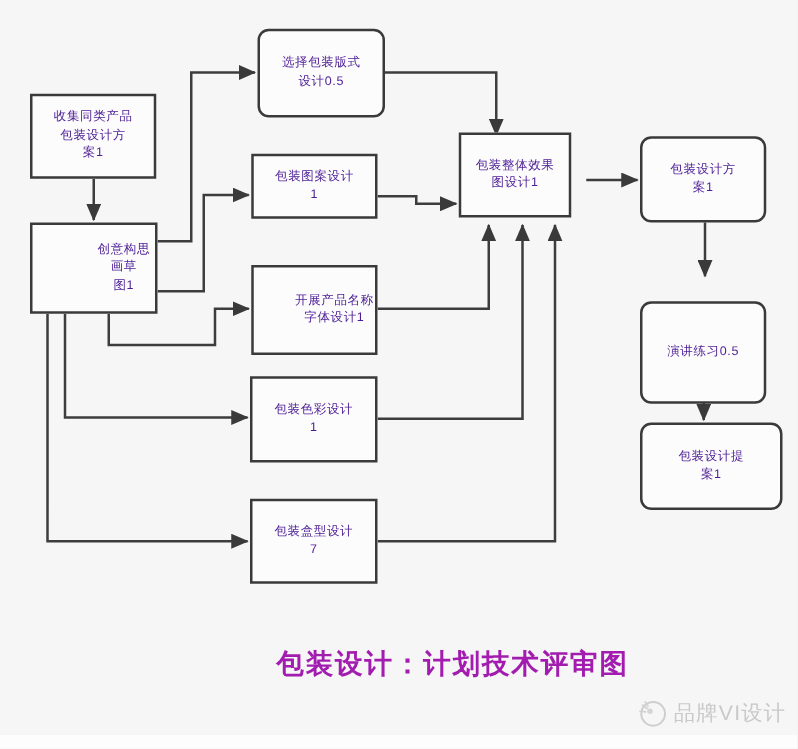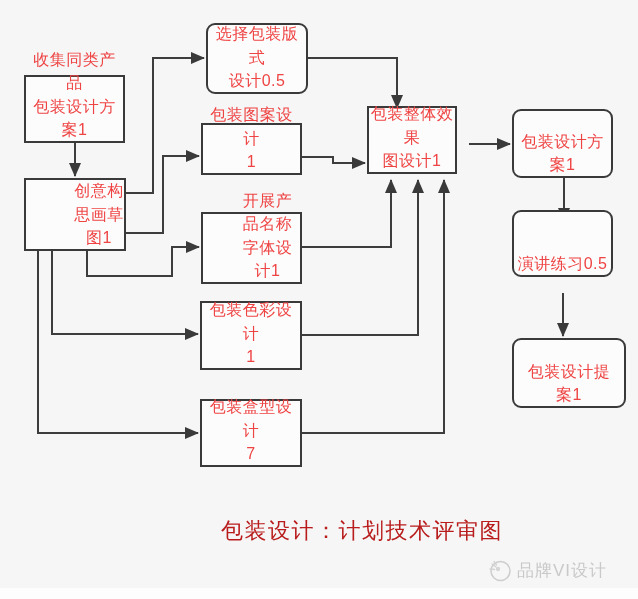"选择包装版式" .node { align-items: flex-end -> center; color: #ef4444 -> #4c1d95; font-size: 16px -> 10px }
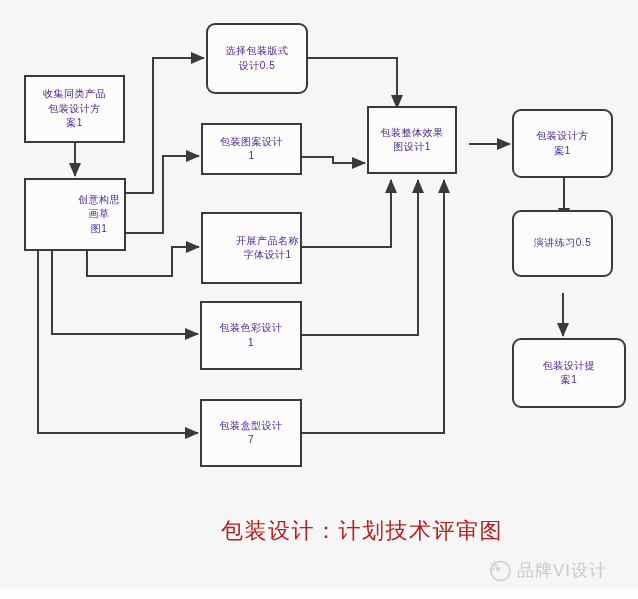"演讲练习0.5" .n-rehearse { height: 67px -> 82px; top: 210px -> 241px }
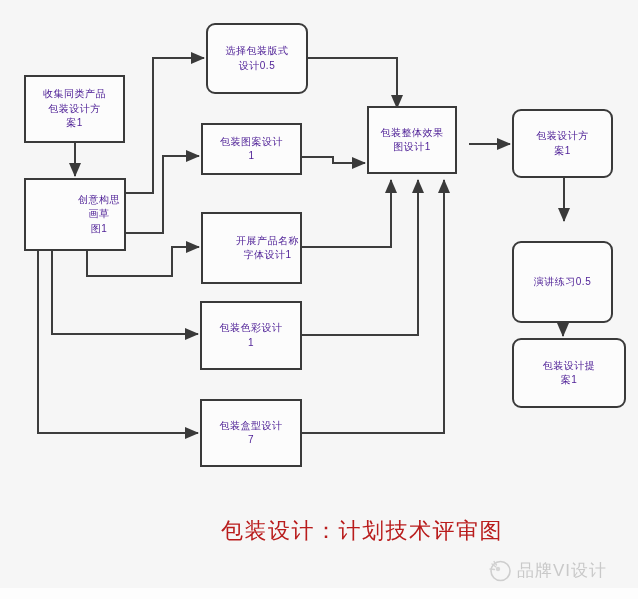"包装设计：计划技术评审图" .diagram-title { color: #b91c1c -> #a21caf; font-weight: 400 -> 700 }
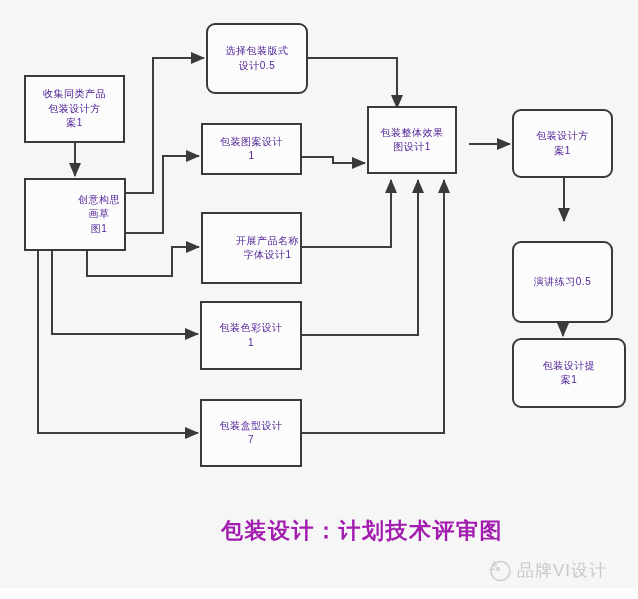"品牌VI设计" .watermark { left: 486px -> 508px }
